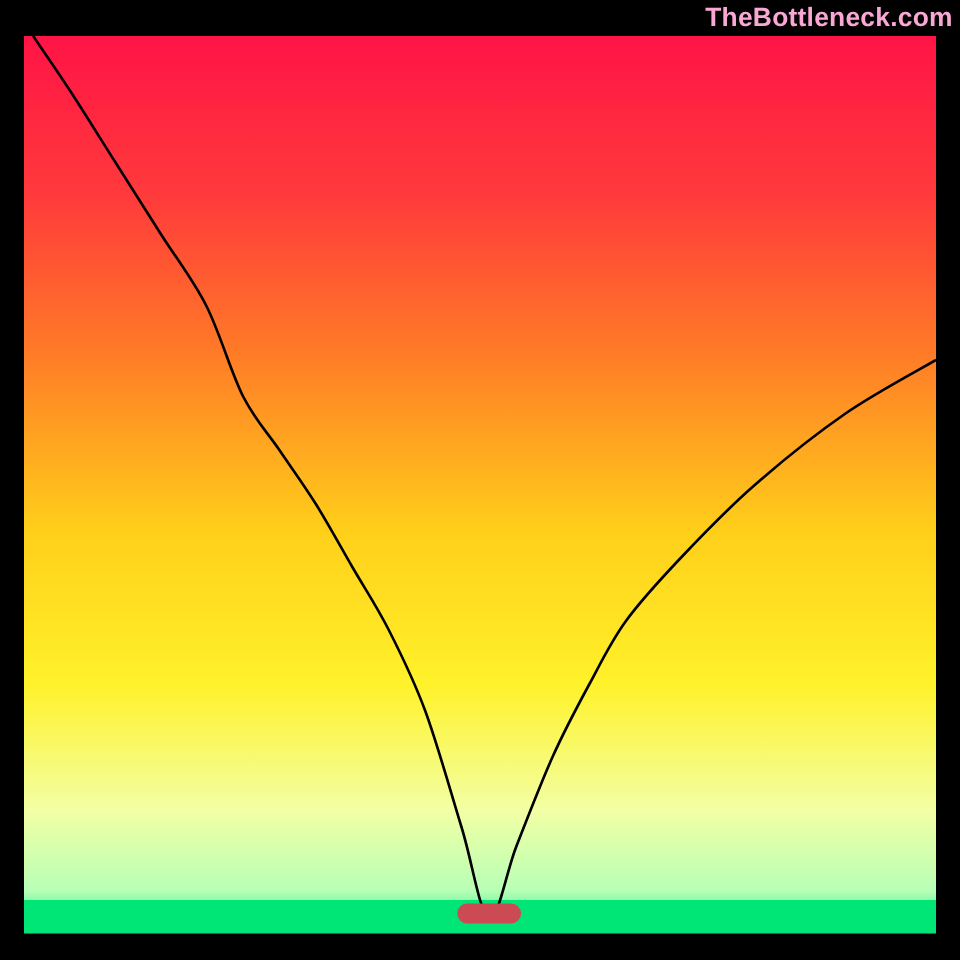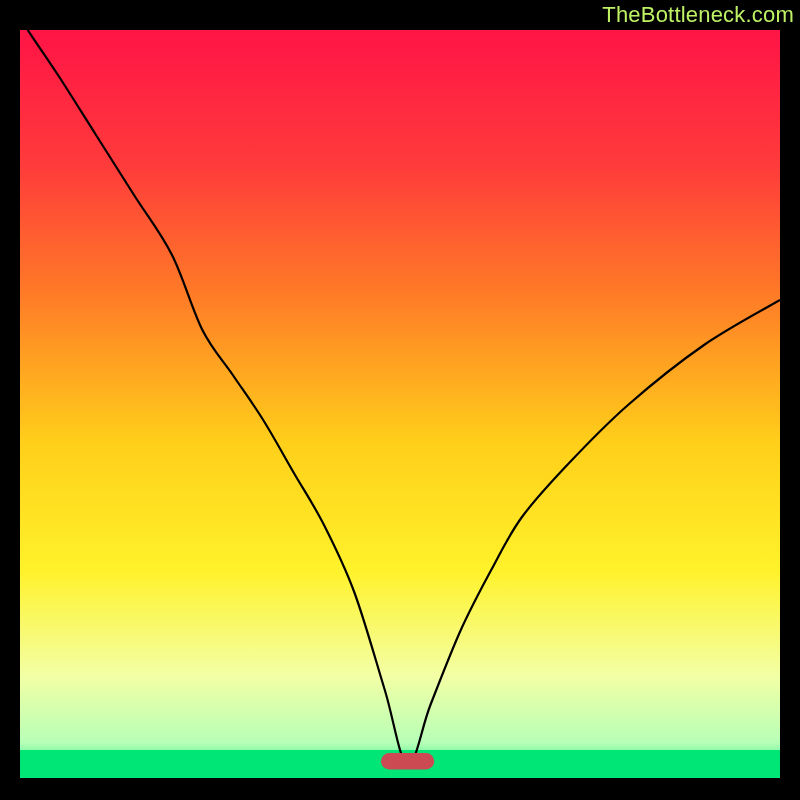"TheBottleneck.com" .watermark { color: #bef264 -> #f9a8d4; font-weight: 400 -> 700 }
